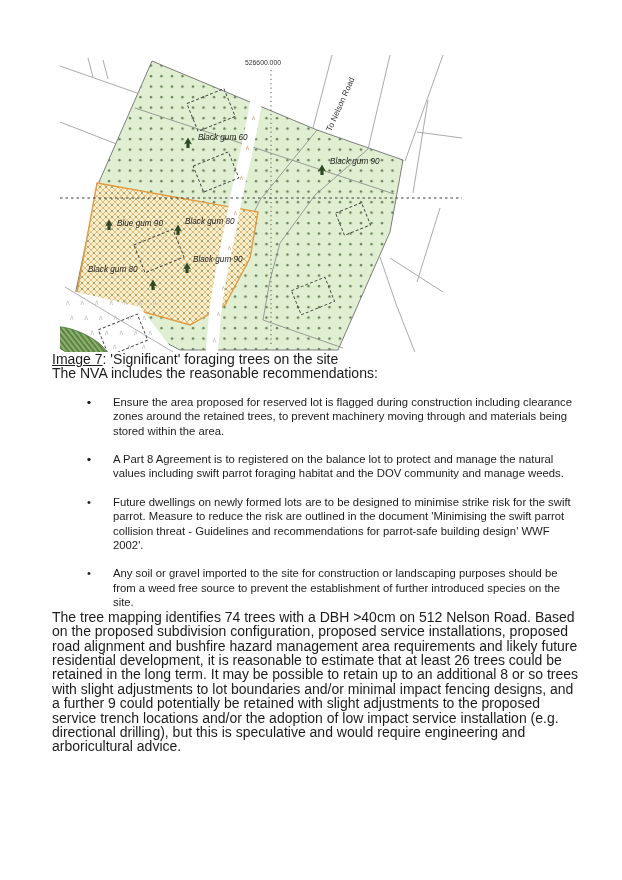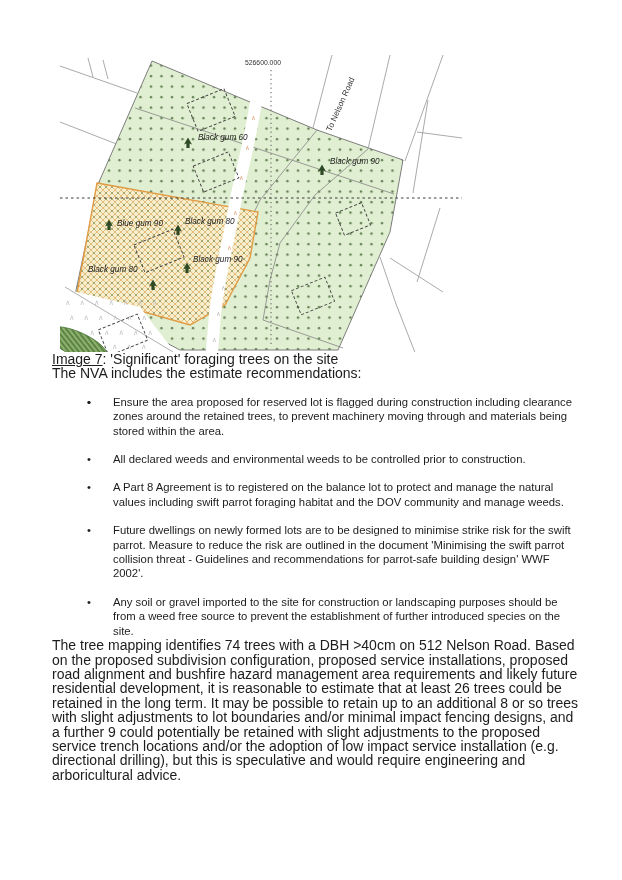"The NVA includes the estimate" p.intro { text: estimate -> reasonable }
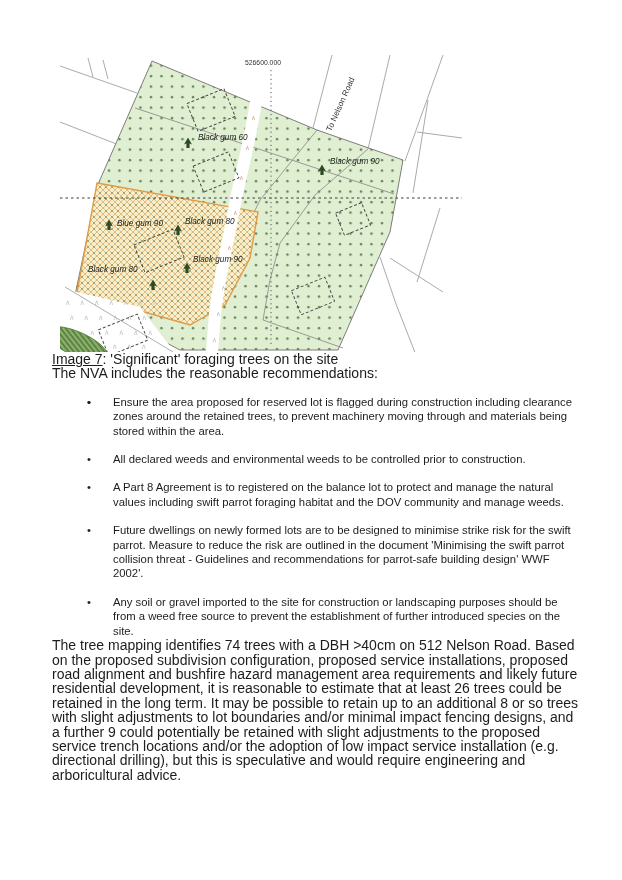"All declared weeds and environmental" span { html: <span>All declared weeds and environmental weeds to be controlled prior to construction.</span> -> none }
